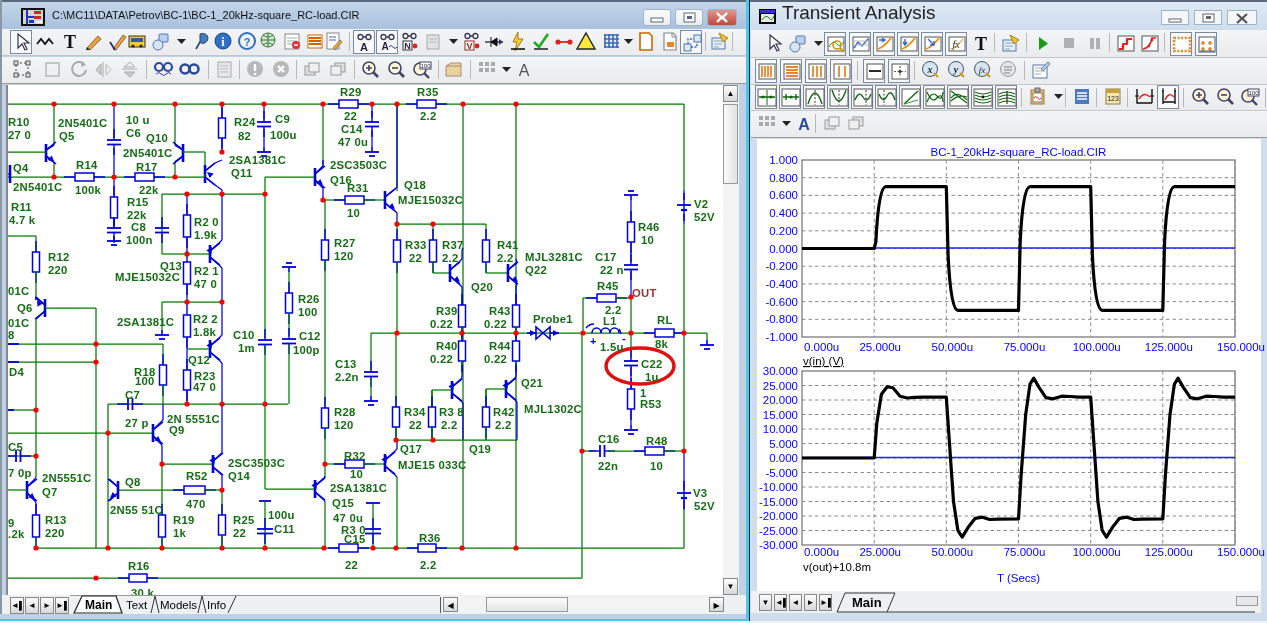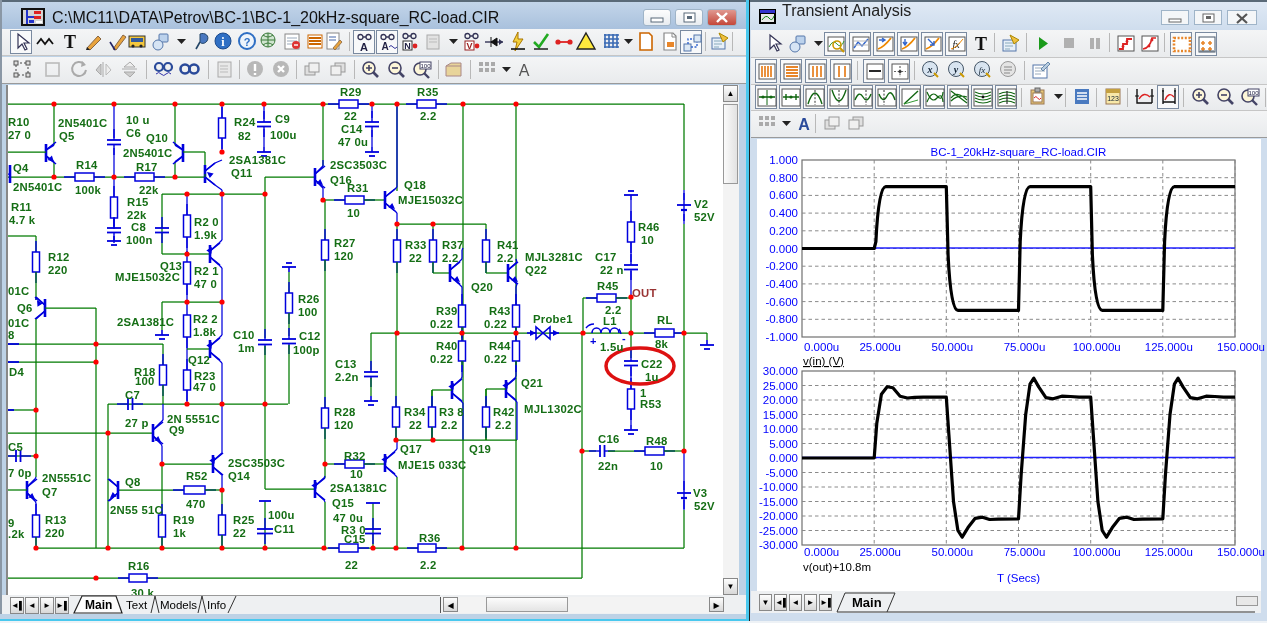"C:\MC11\DATA\Petrov\BC-1\BC-1_20kHz-squa" div.abs { font-size: 16px -> 11px }
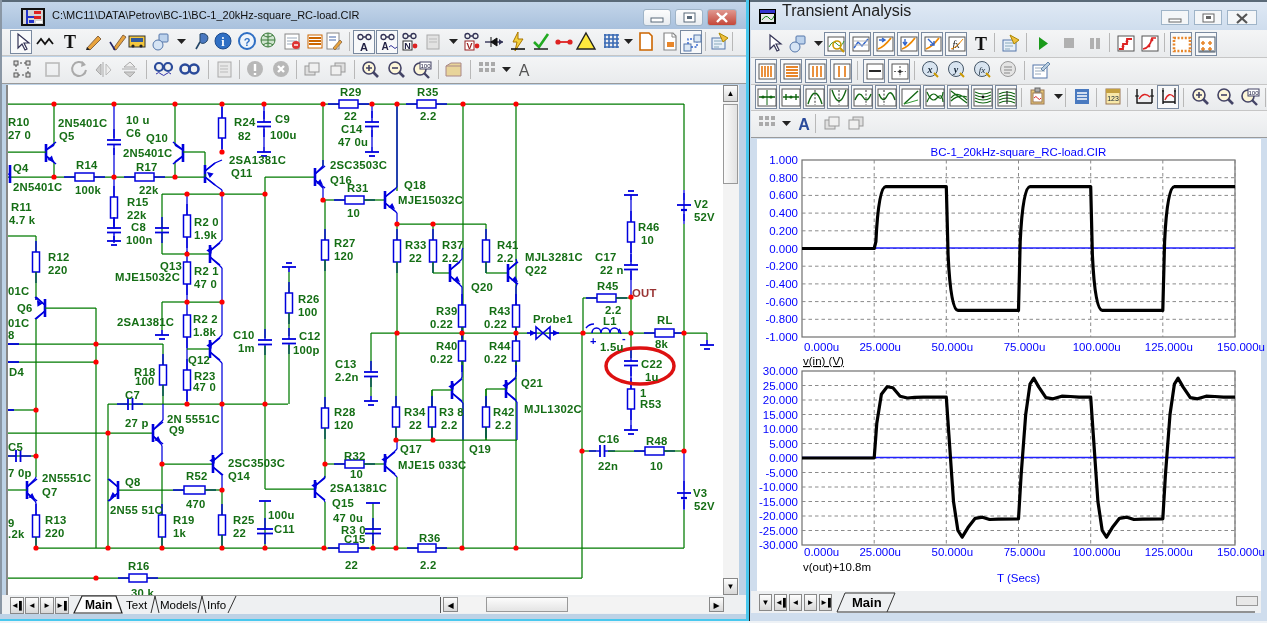"Transient Analysis" div.abs { font-size: 16px -> 19px }
